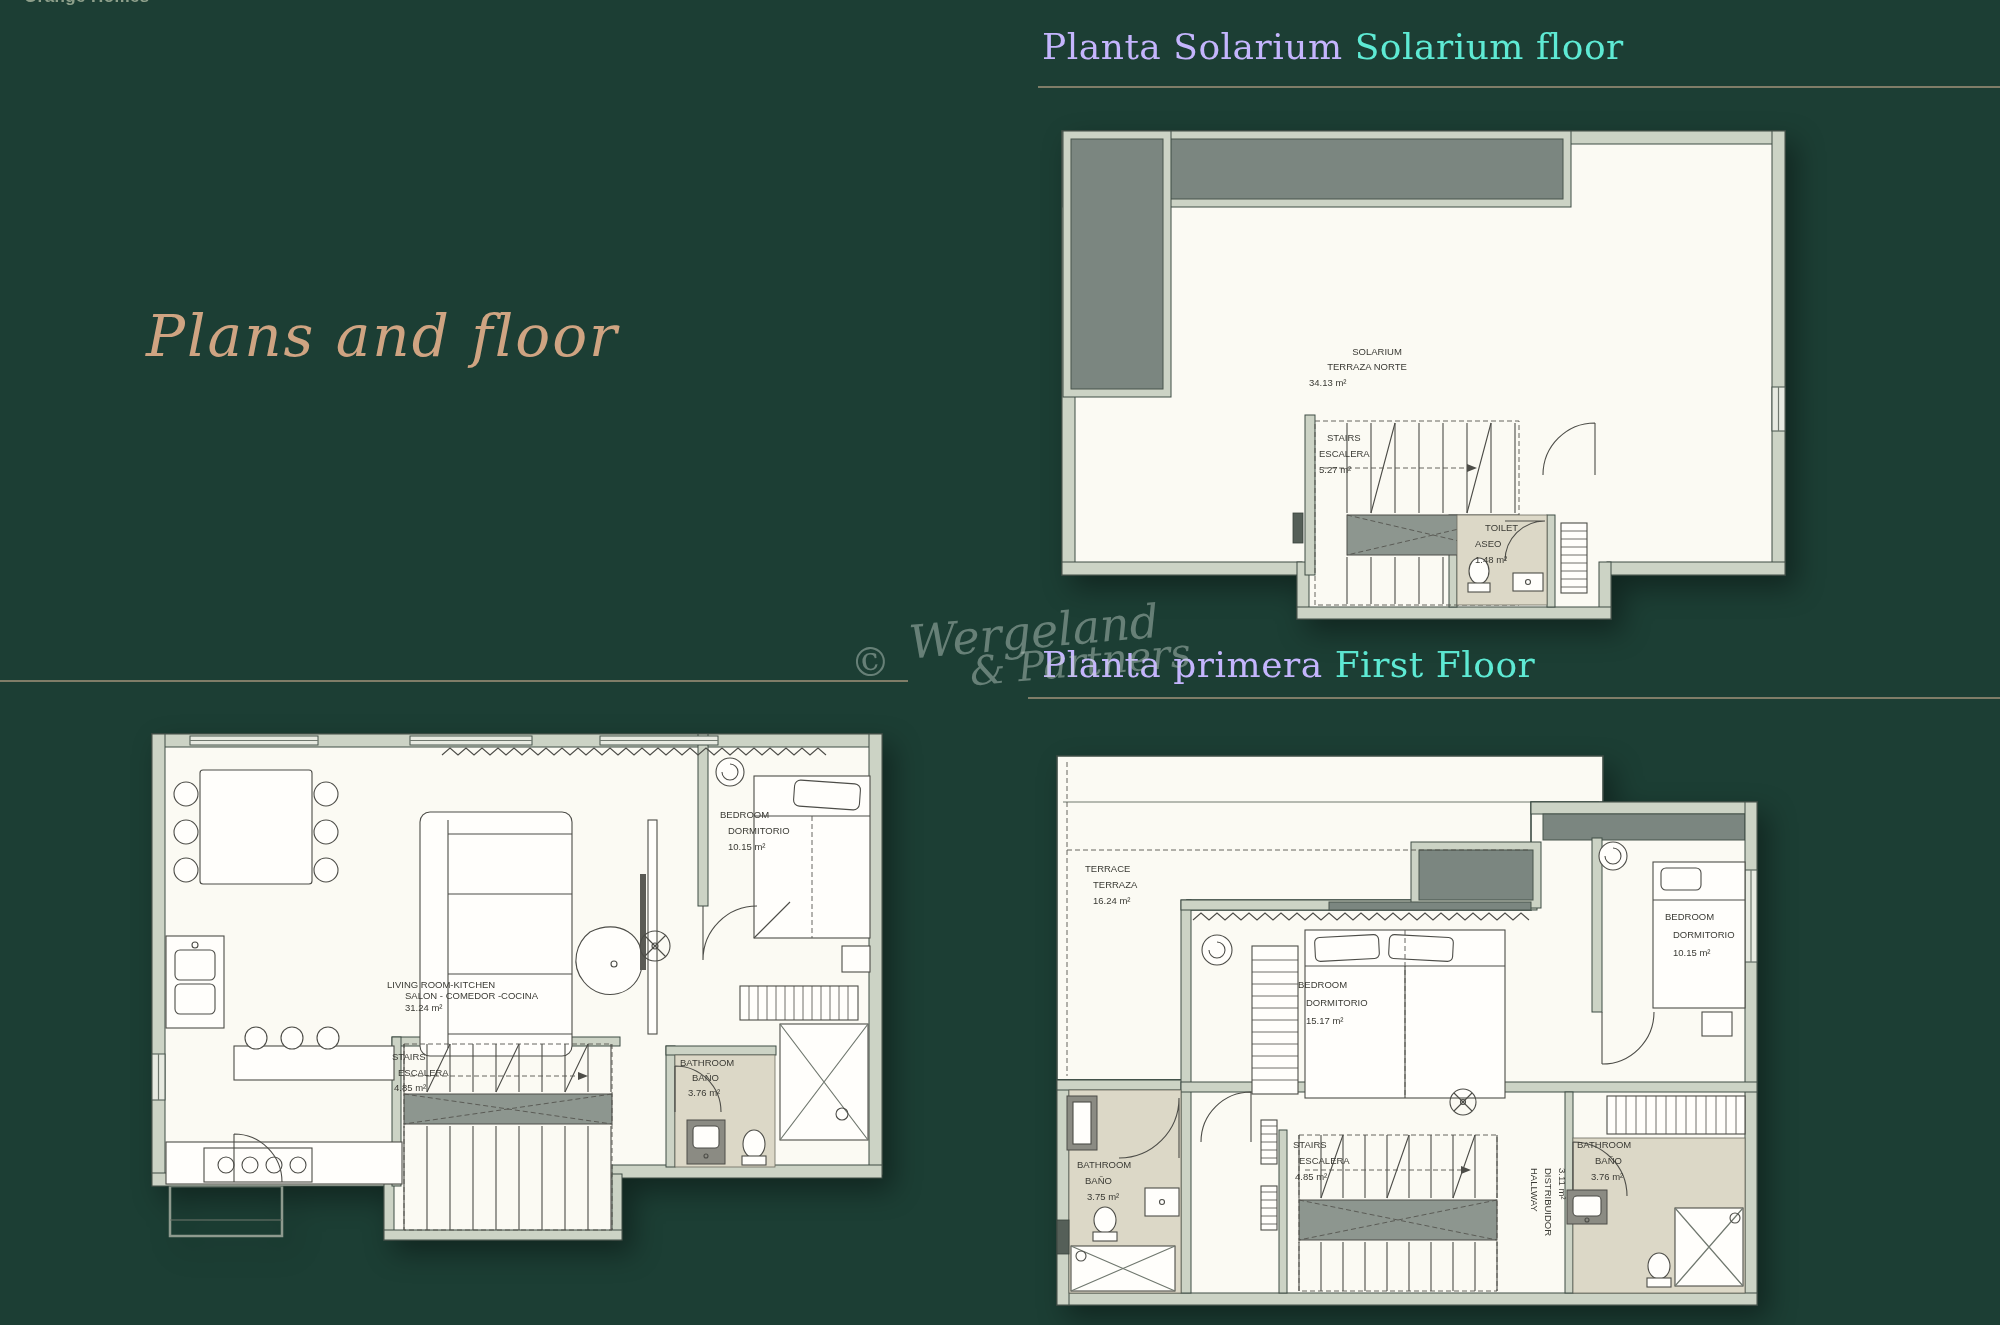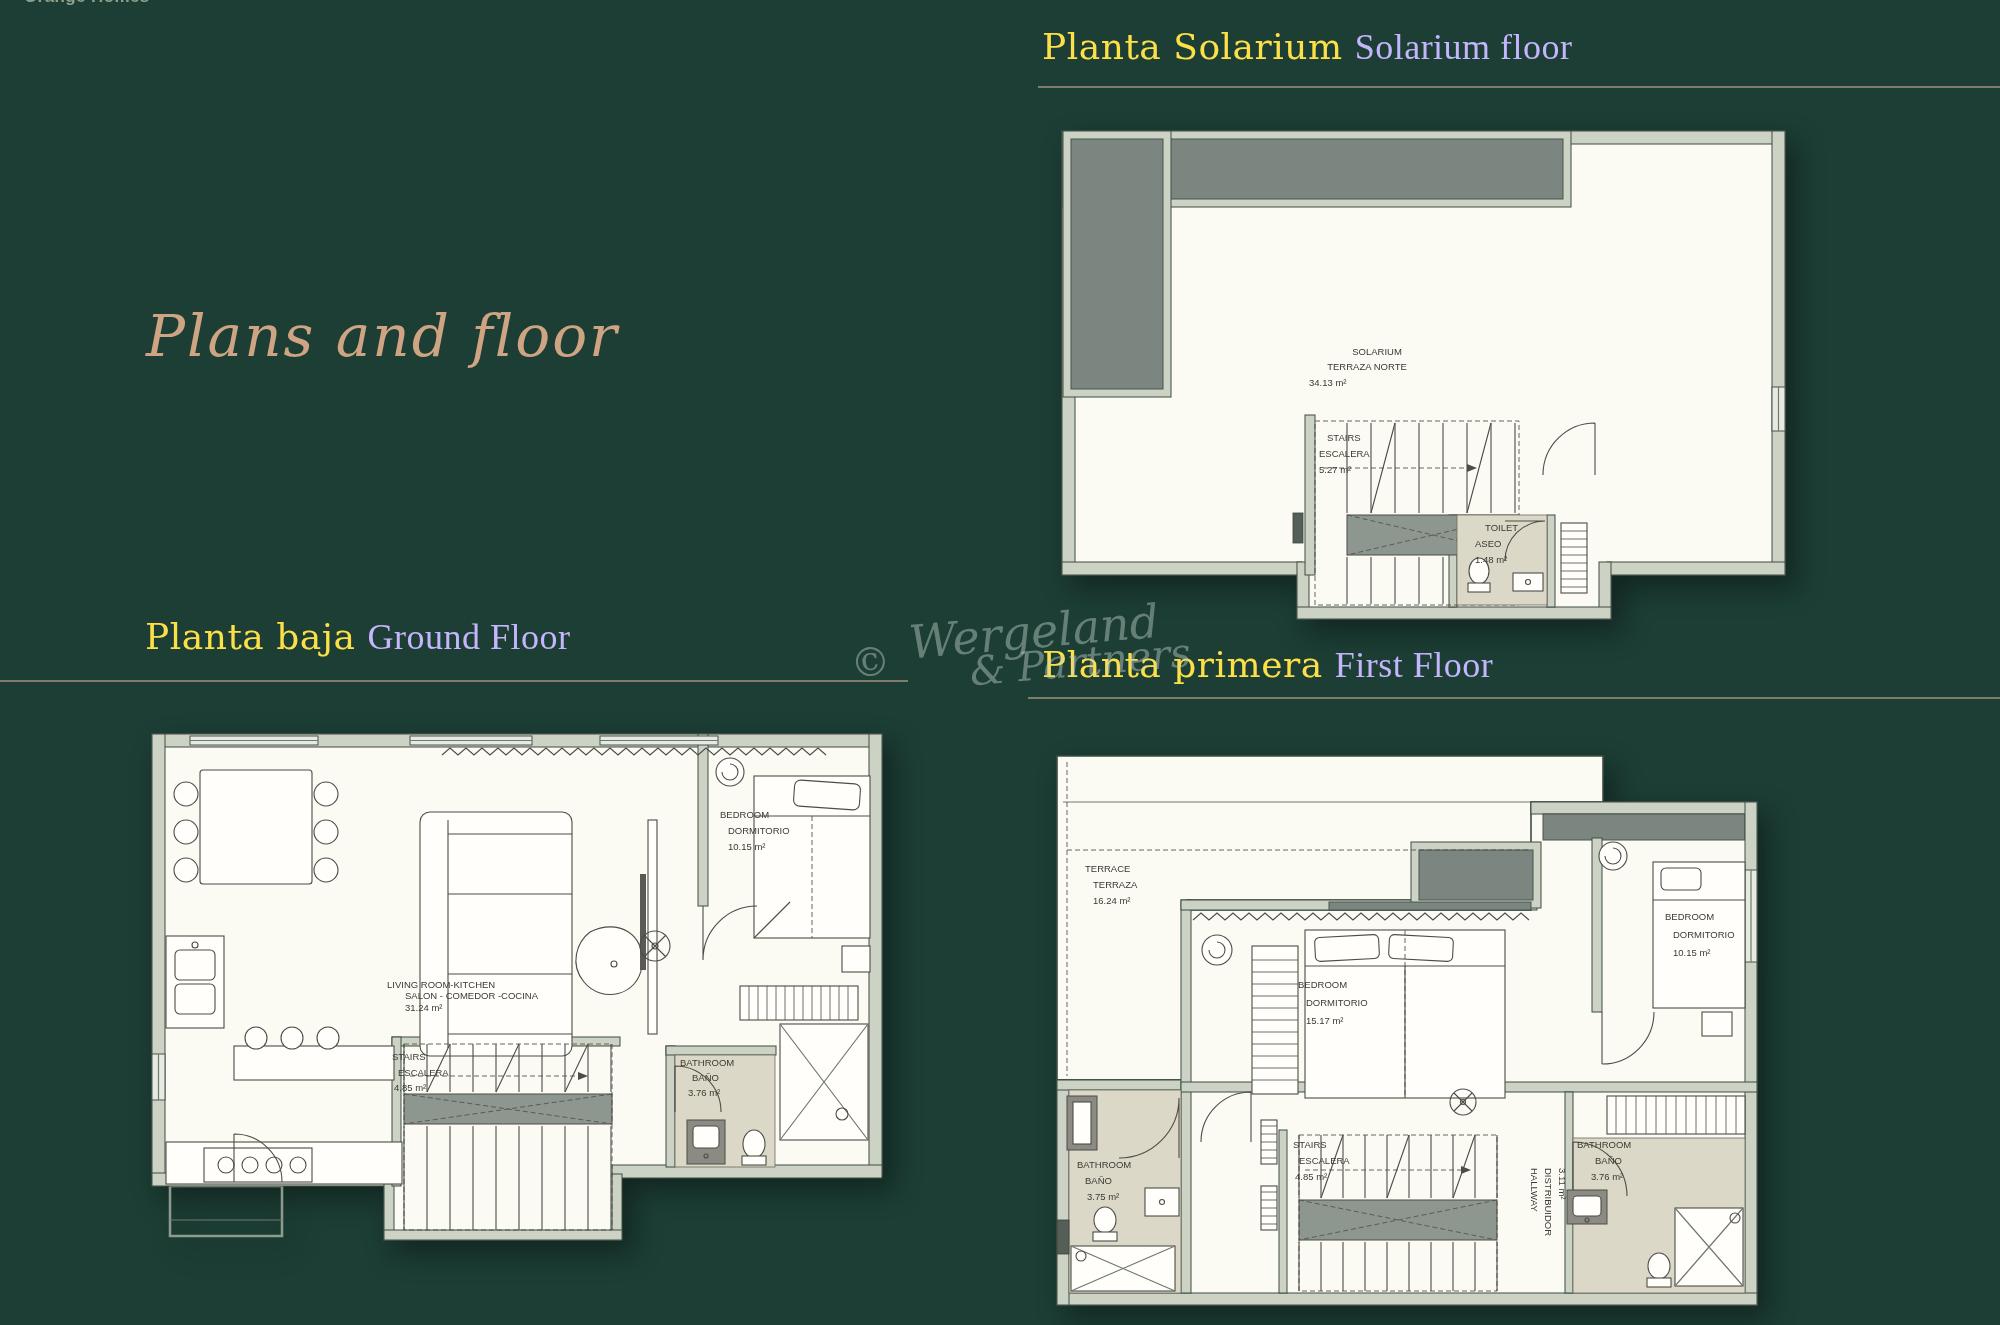"Planta Solarium" .h2 .es { color: #fde047 -> #c4b5fd }
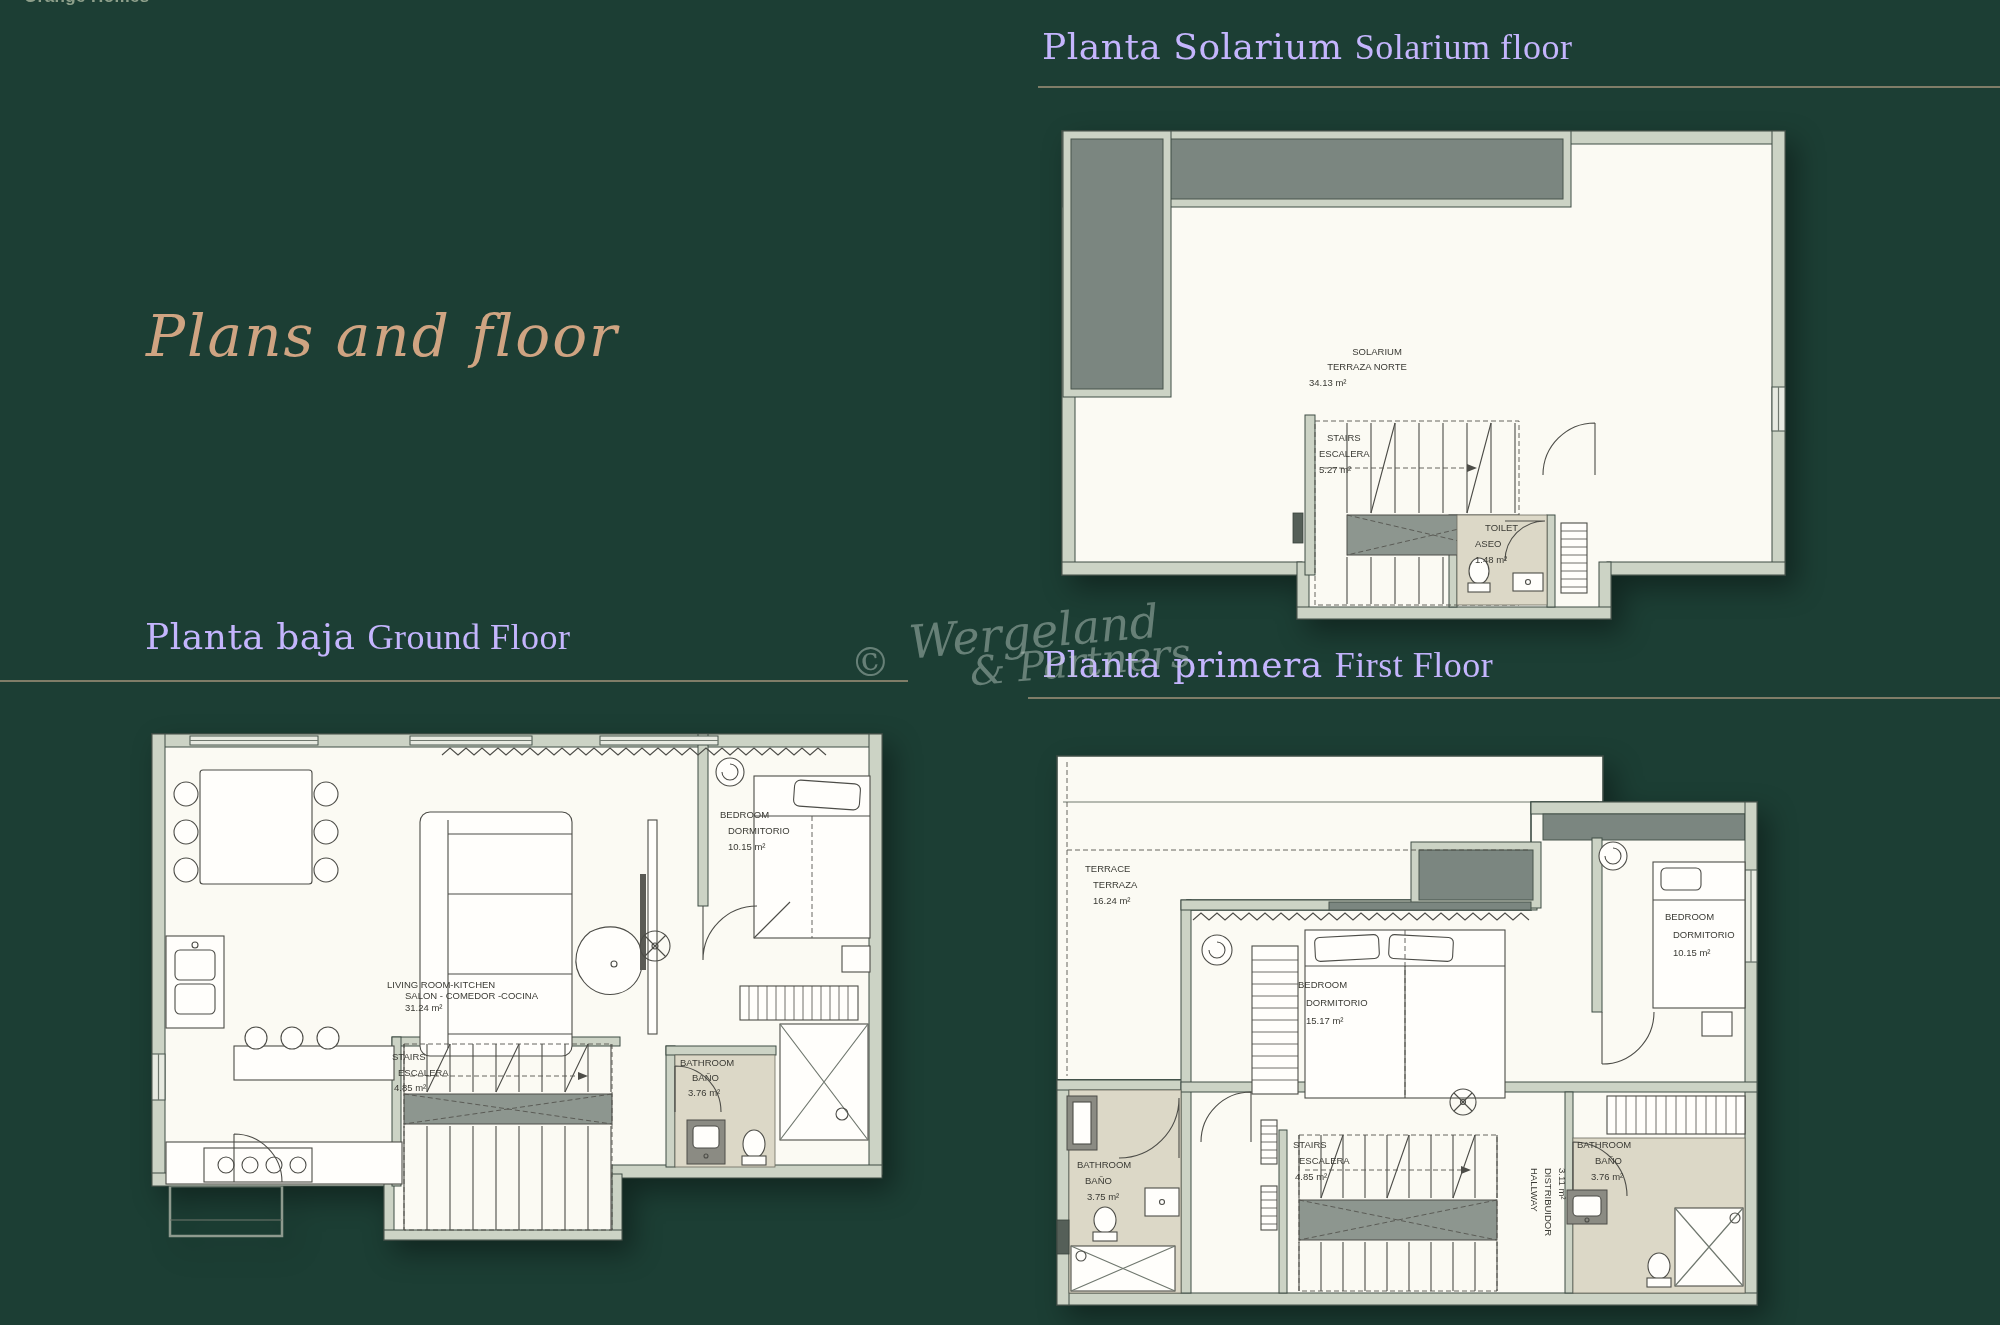"Solarium floor" .h2 .en { color: #c4b5fd -> #5eead4; font-family: Liberation Serif, serif -> none }
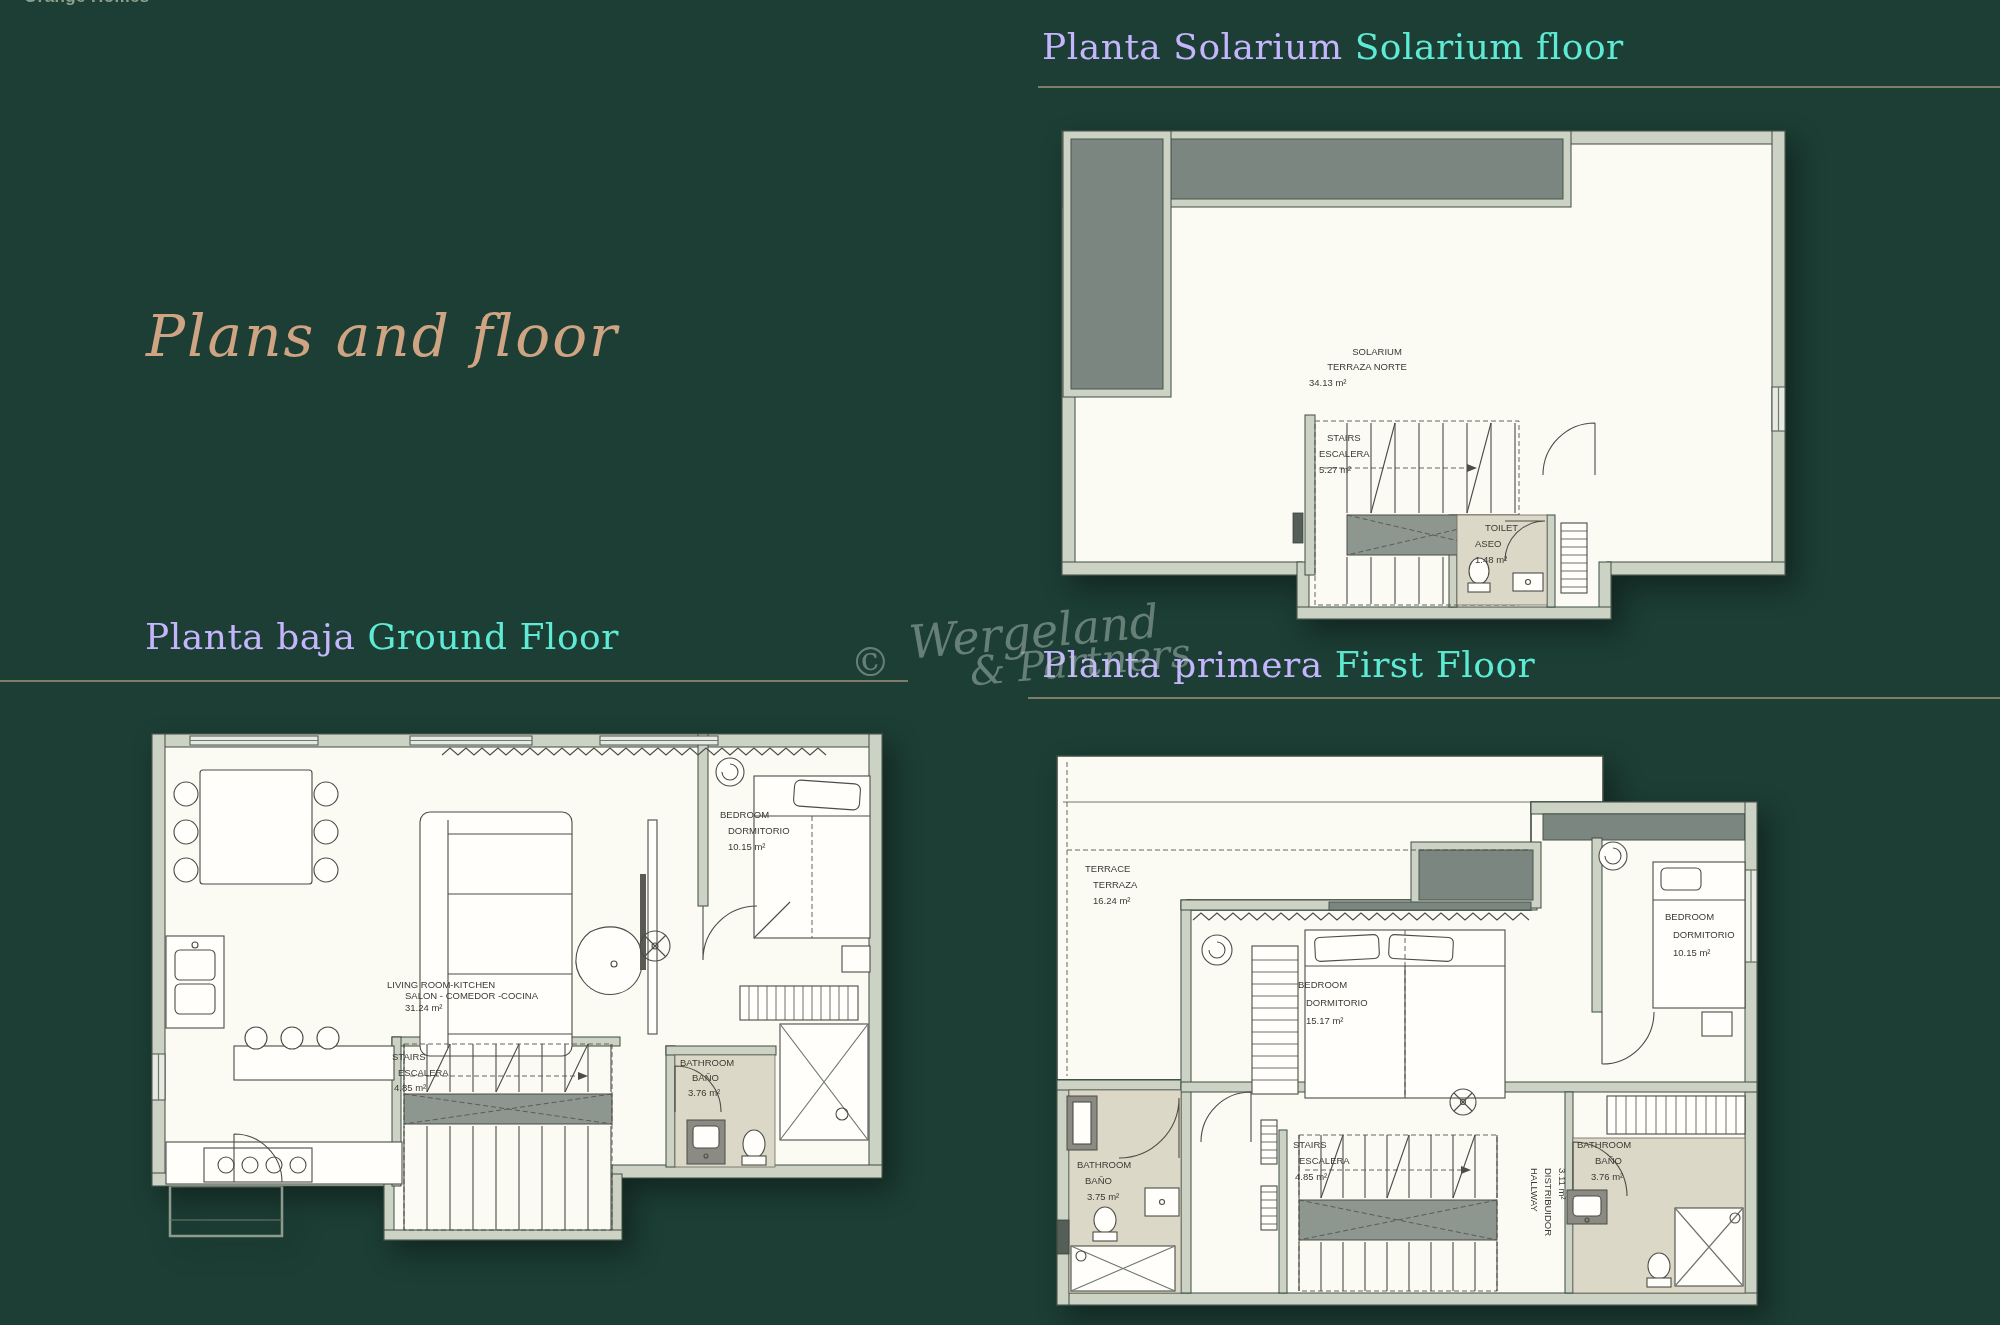"Planta baja Ground Floor" div.h2 { html: <div> <span>Planta baja</span><span>Ground Floor</span> </div> -> none }
